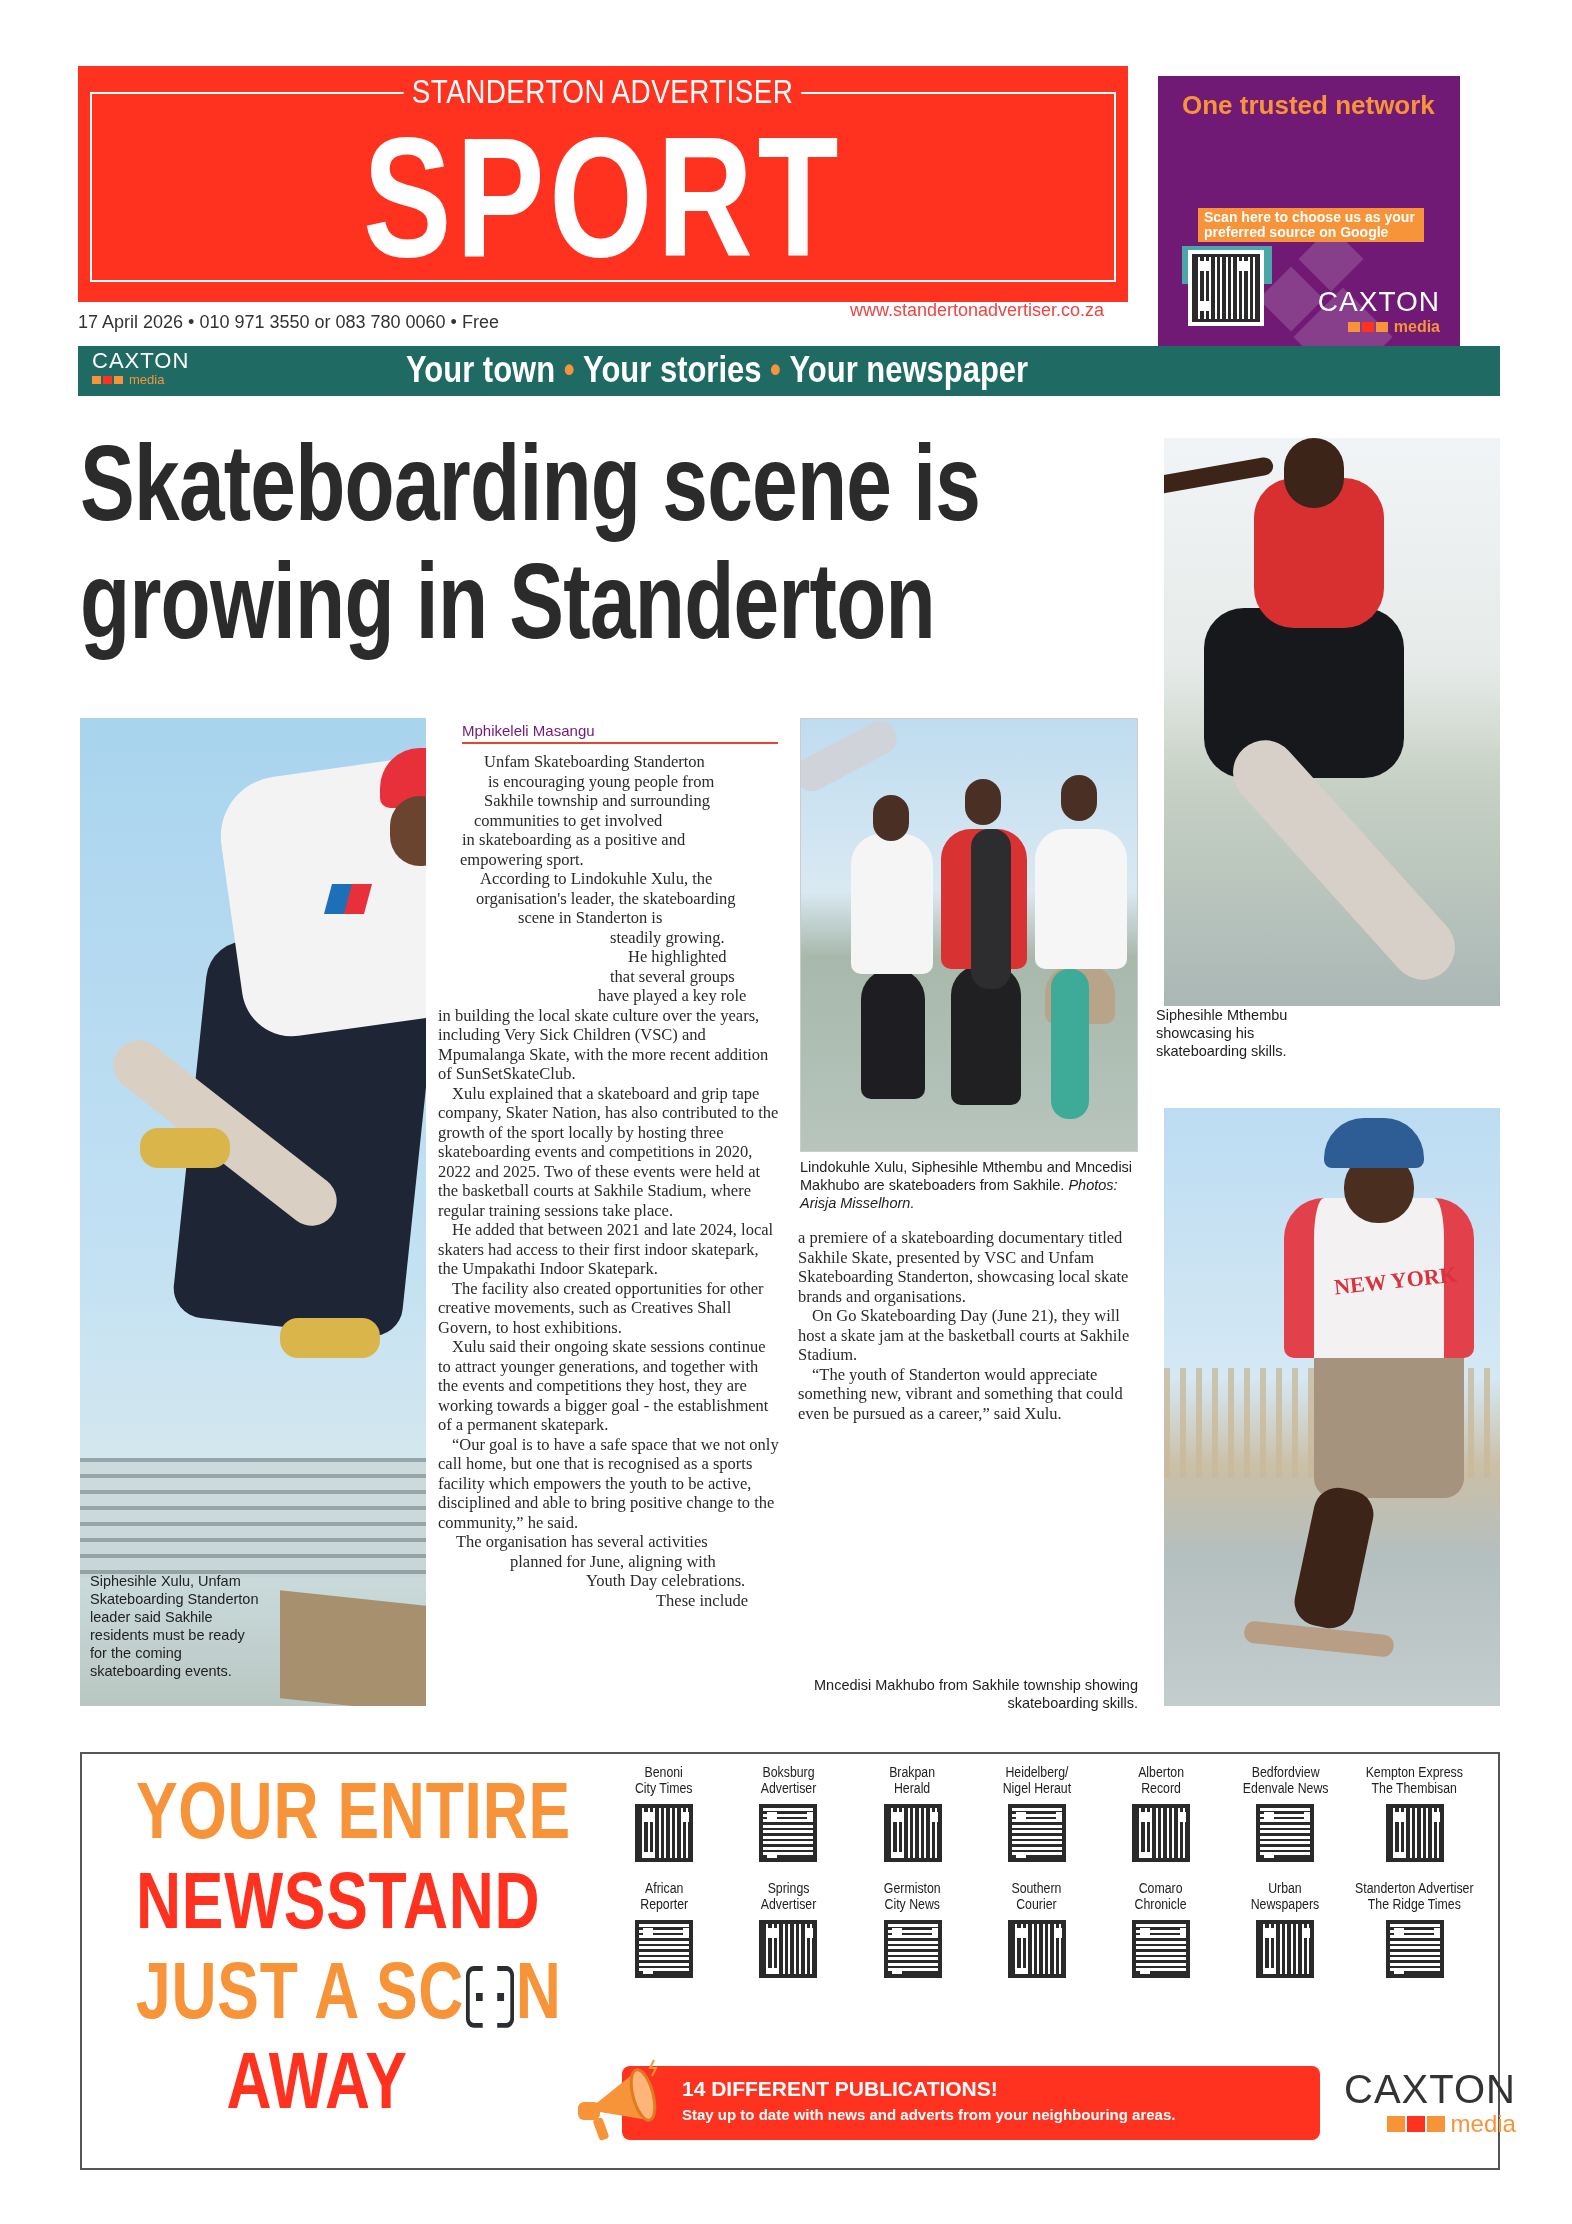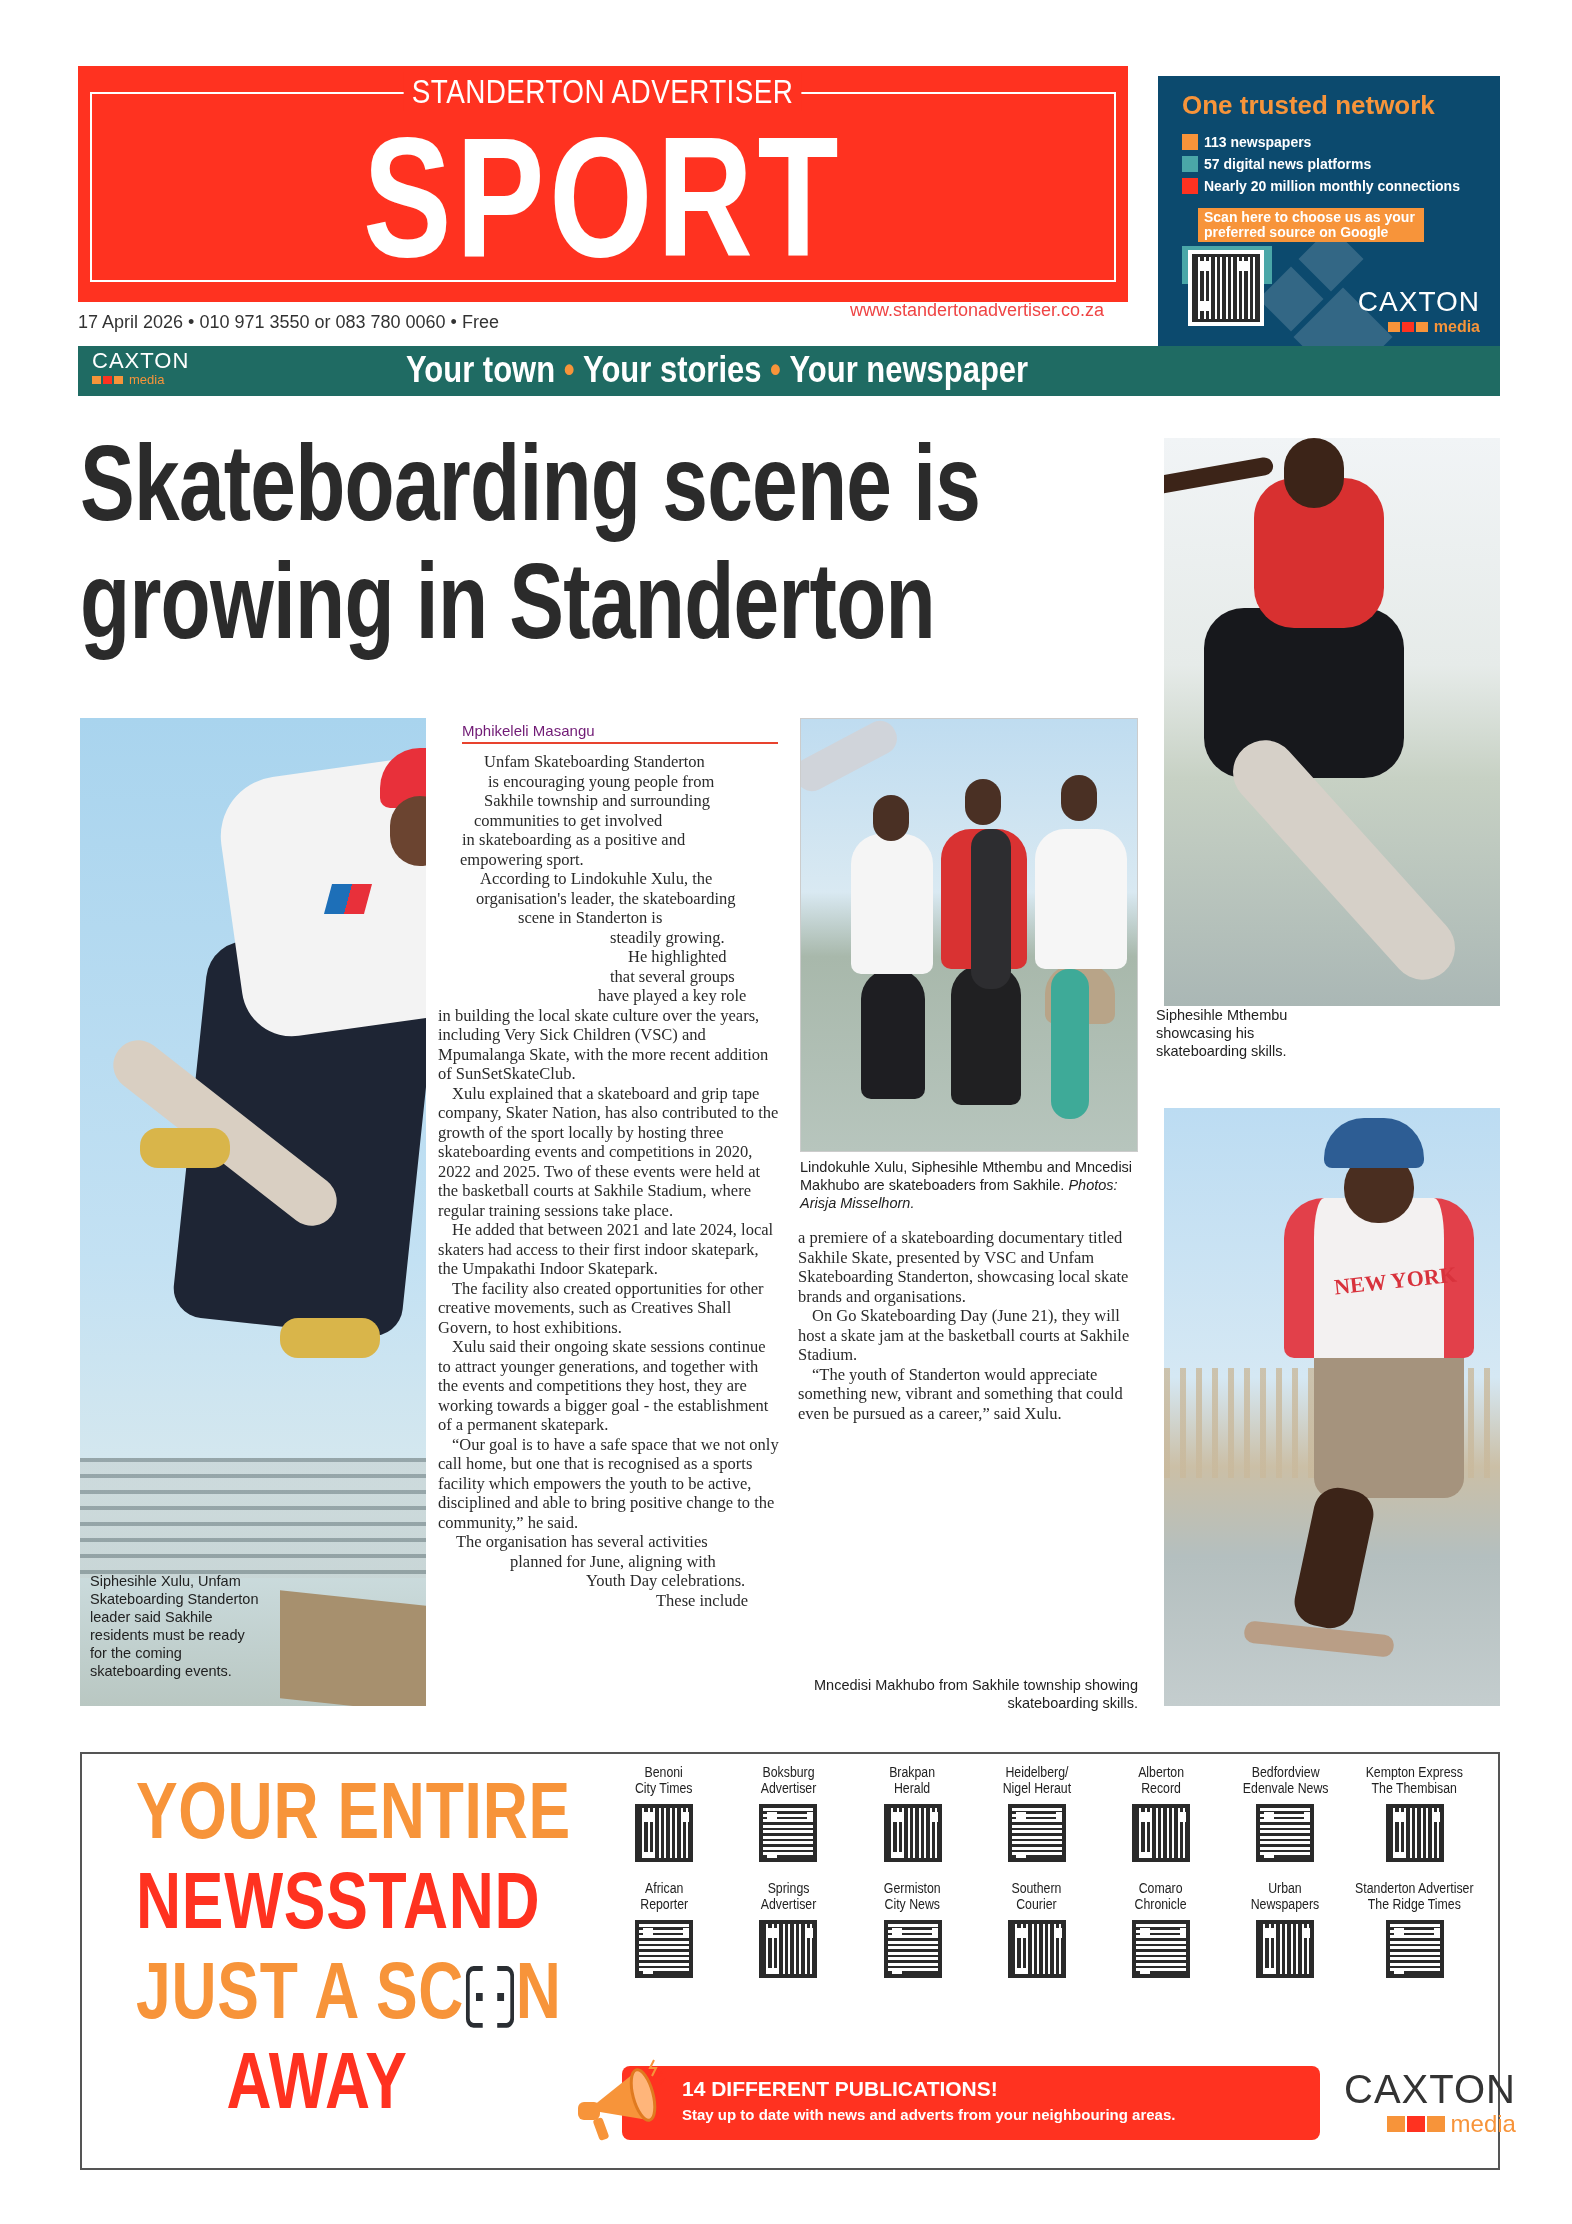"One trusted network" .network-ad { background: #0c4a6e -> #701a75; width: 342px -> 302px }
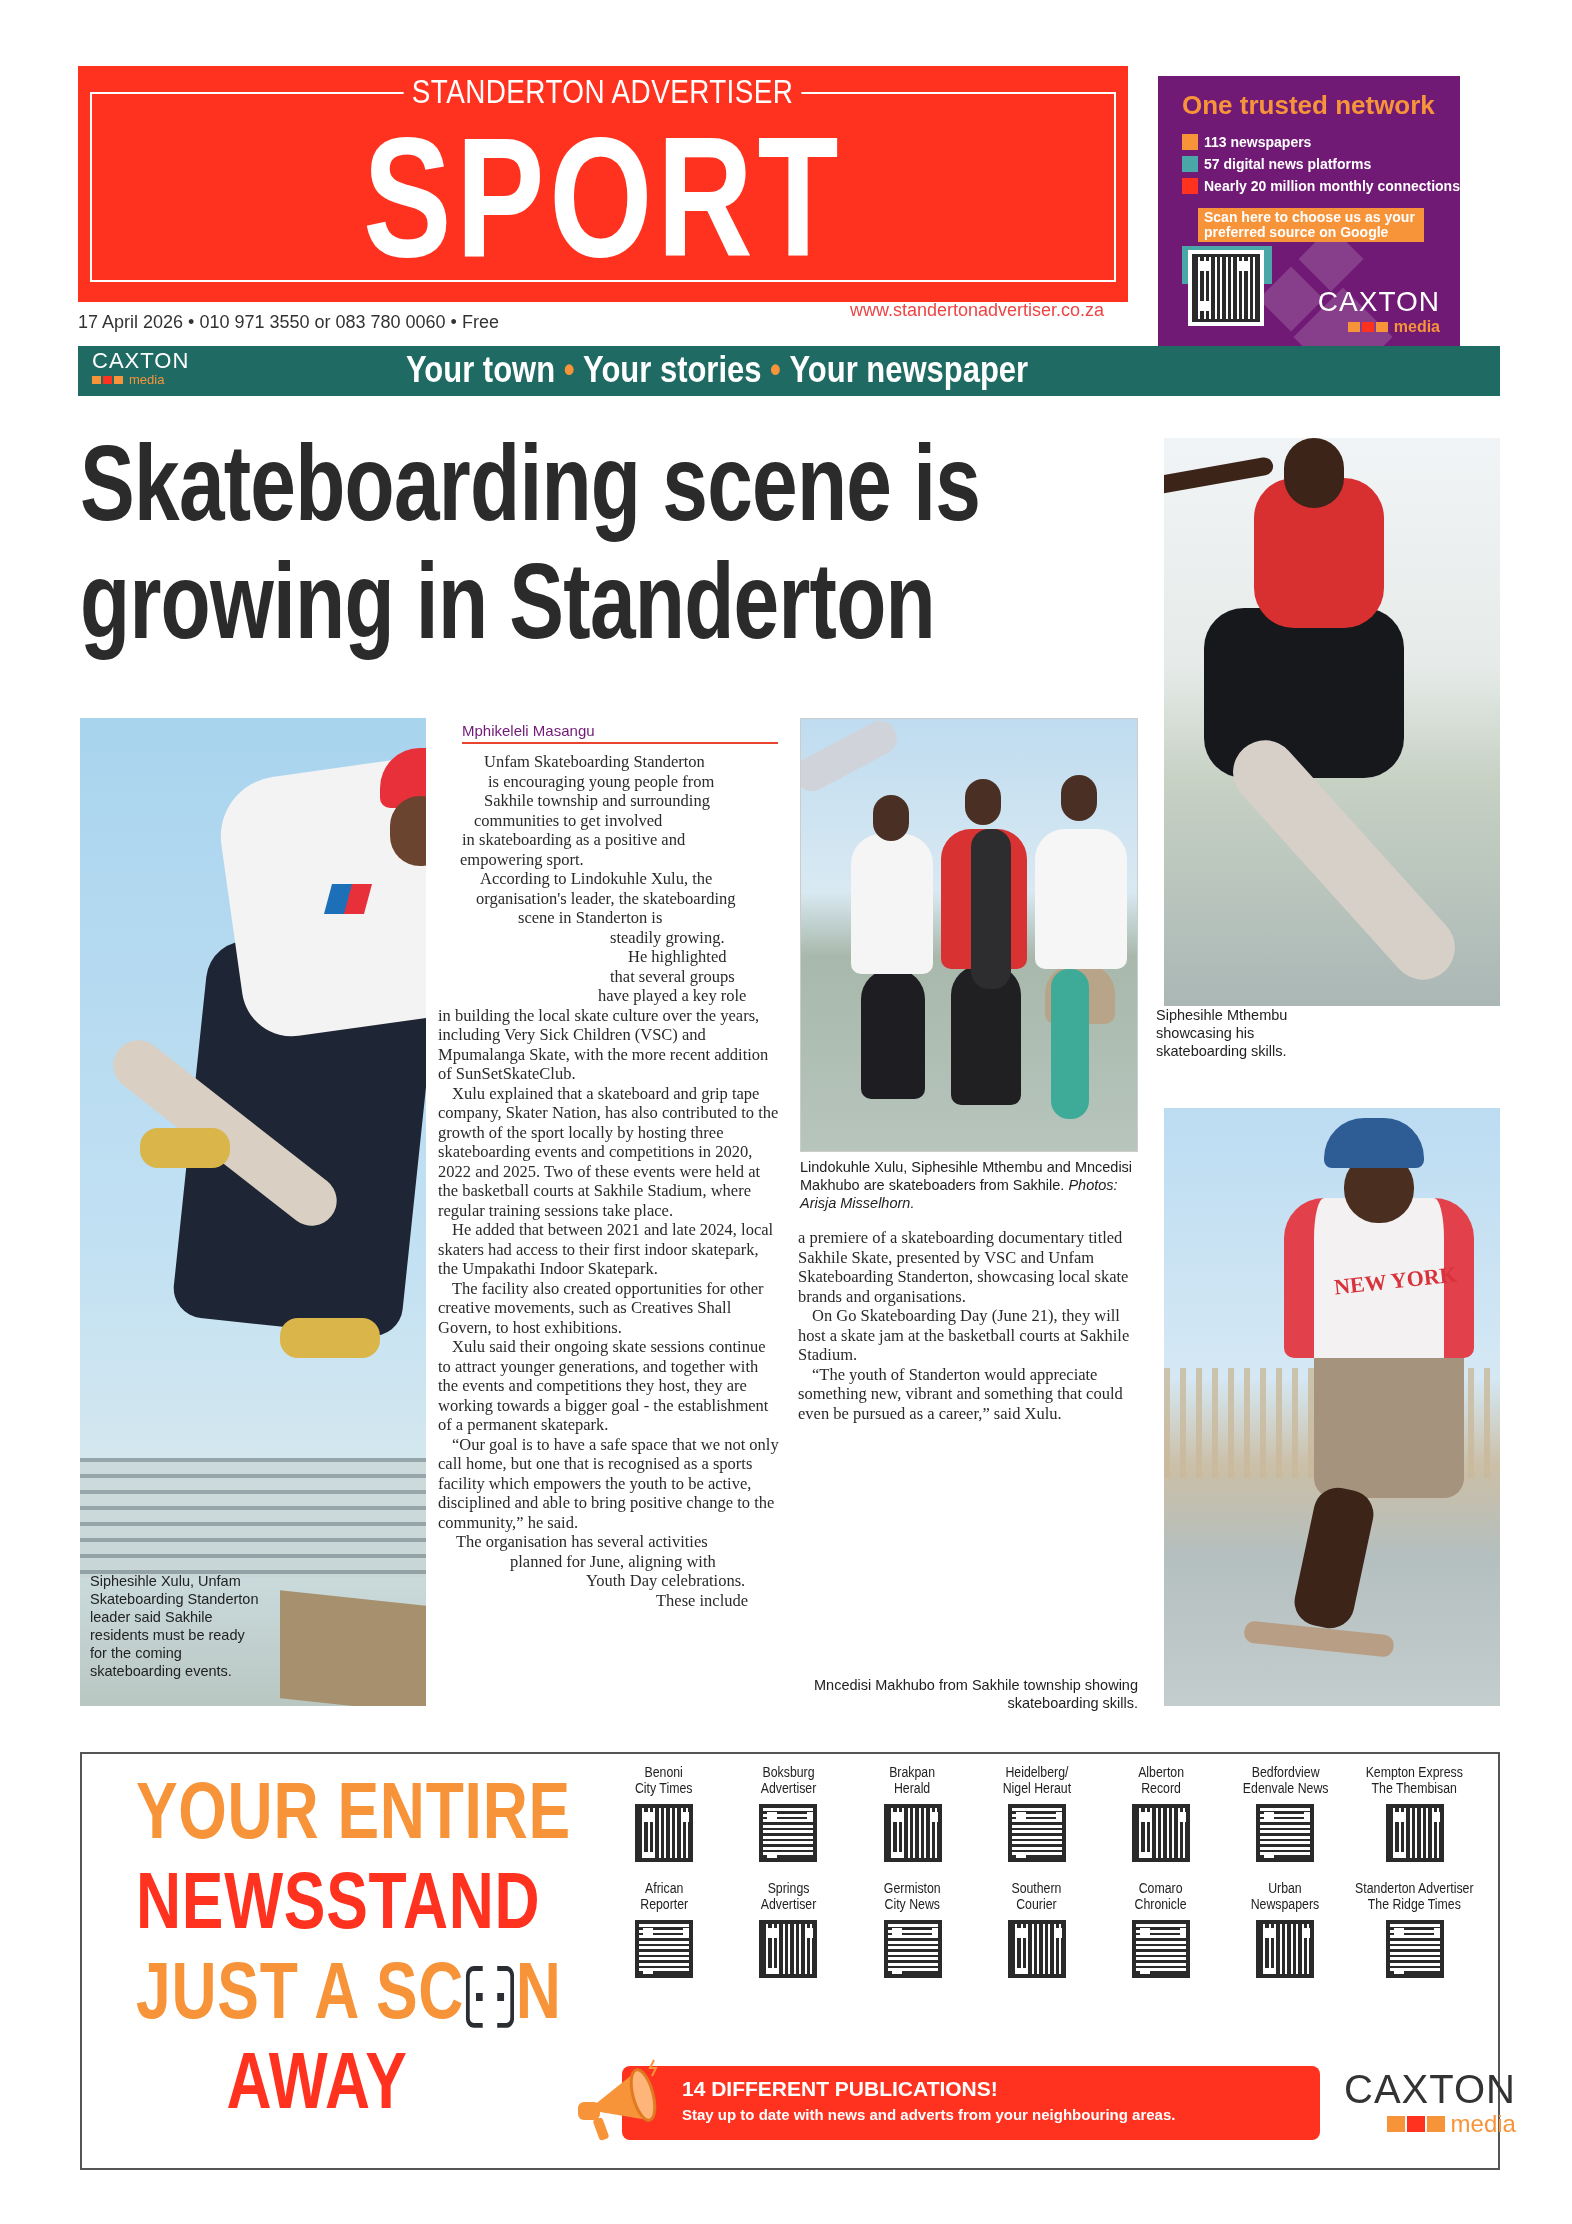"113 newspapers" div.bullets { html: <div> <div> <span></span> <span>113 newspapers</span> </div> <div> <span></span> <span>57 digital news platforms</span> </div> <div> <span></span> <span>Nearly 20 million monthly connections</span> </div> </div> -> none }
